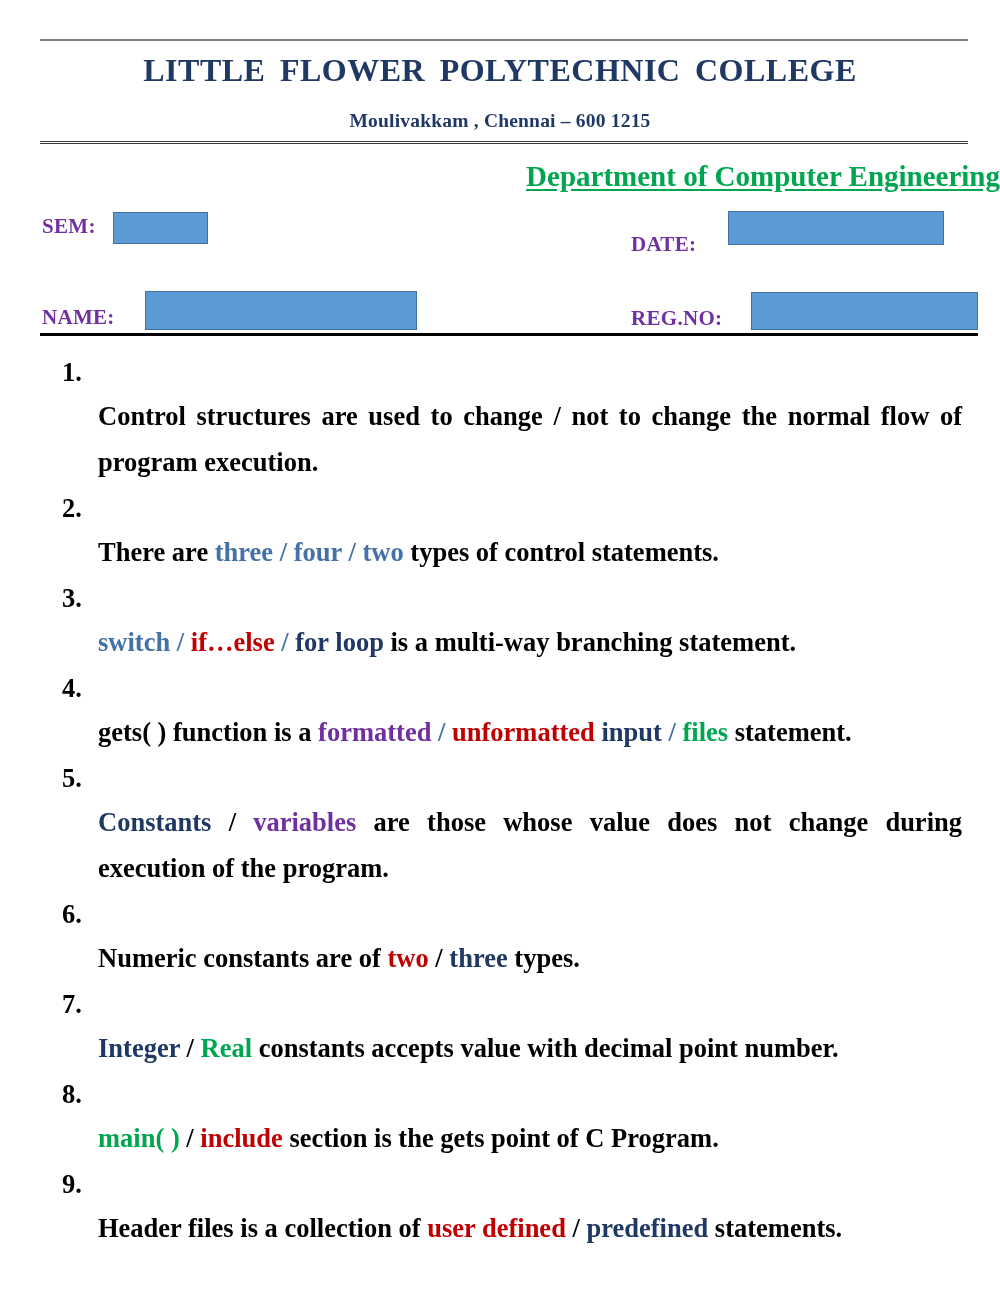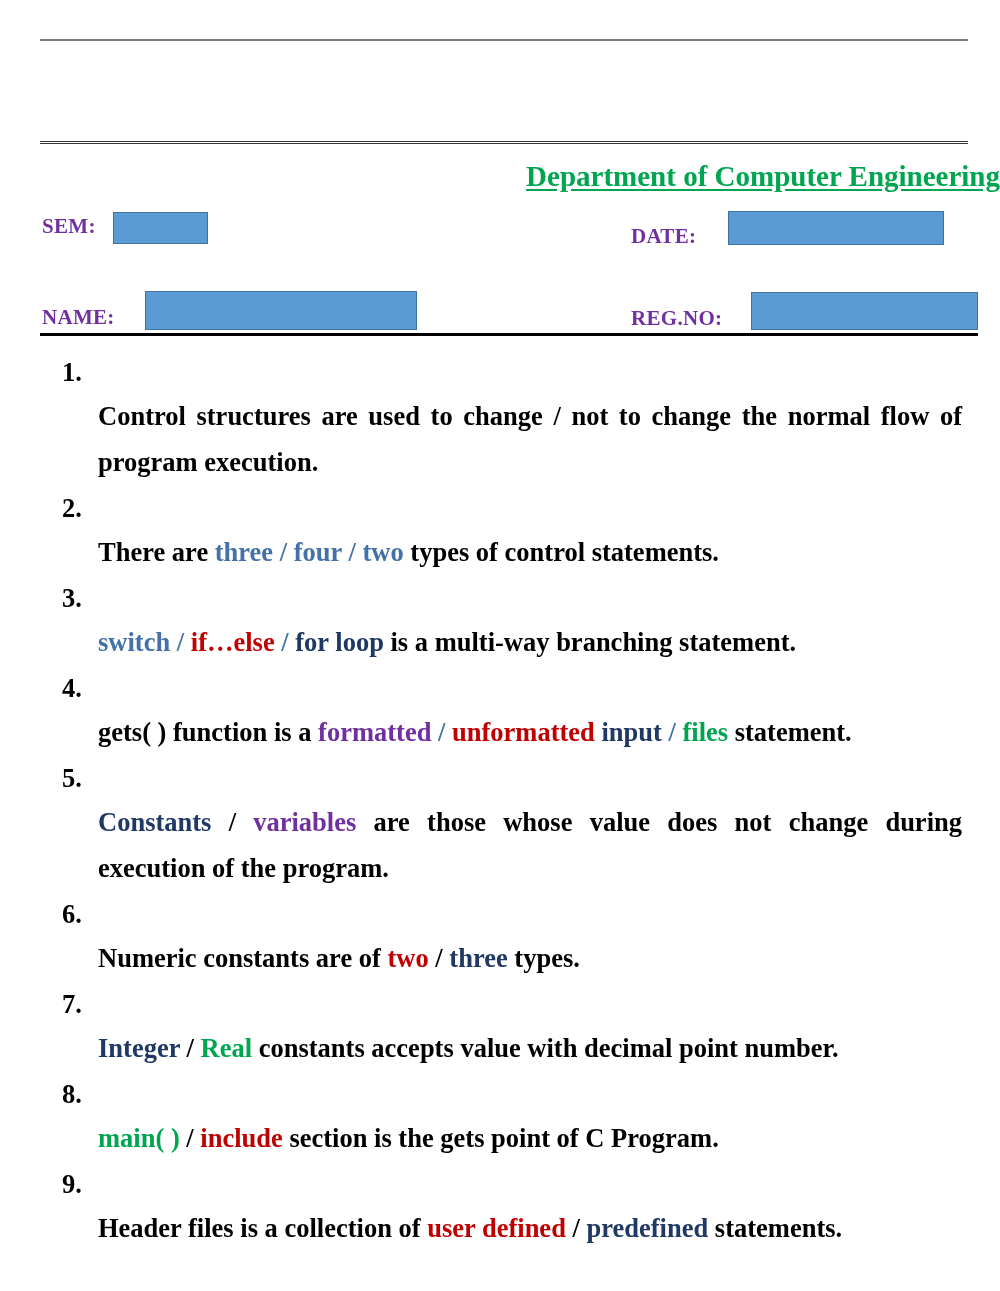"LITTLE FLOWER POLYTECHNIC COLLEGE" div.college-title { html: none -> <div>LITTLE FLOWER POLYTECHNIC COLLEGE</div> }
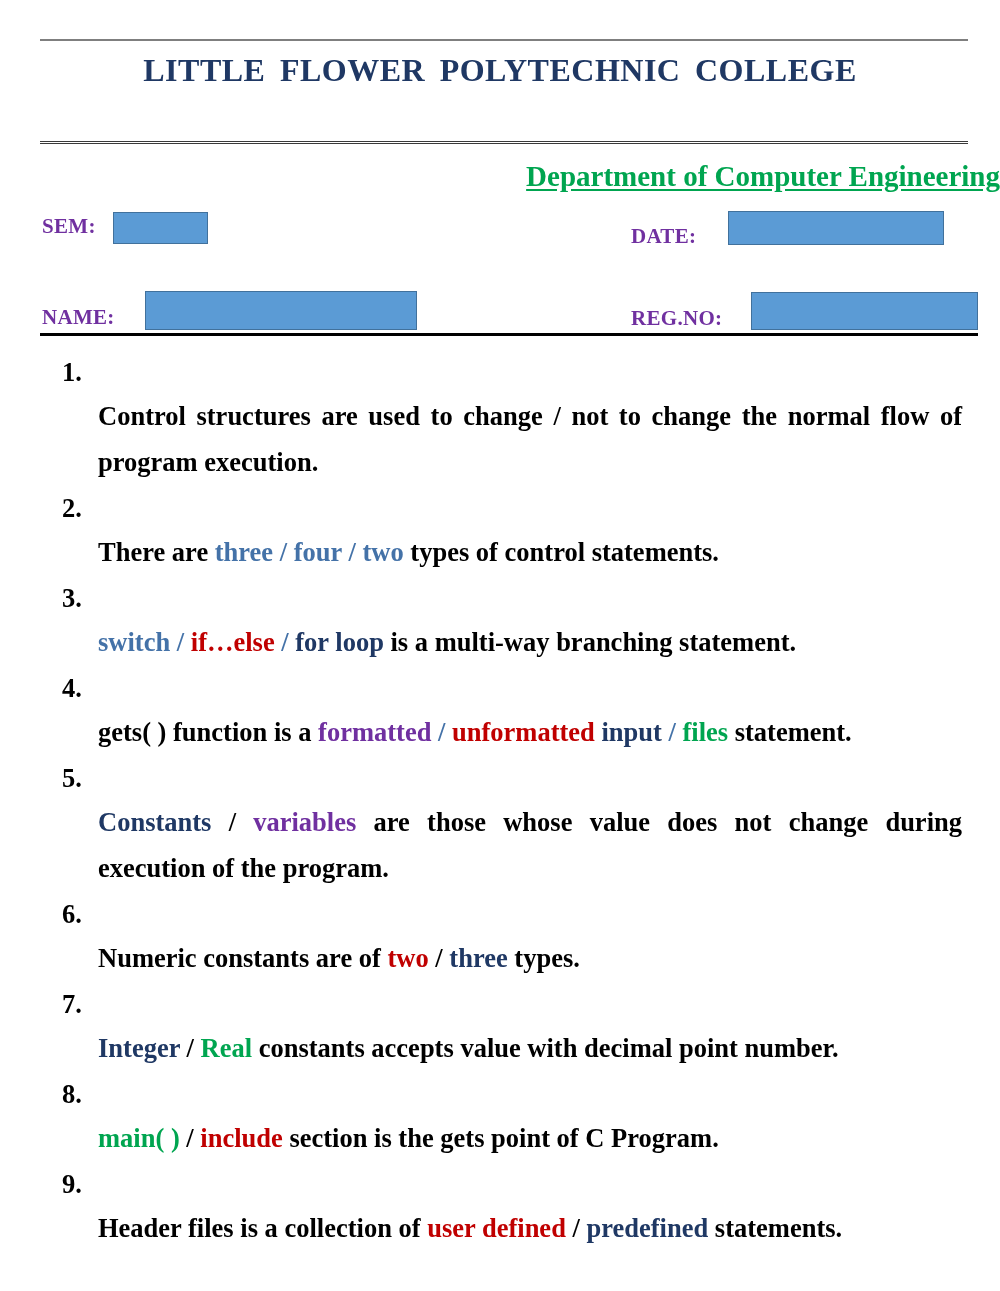"Moulivakkam , Chennai – 600" div.college-address { html: none -> <div>Moulivakkam , Chennai – 600 1215</div> }
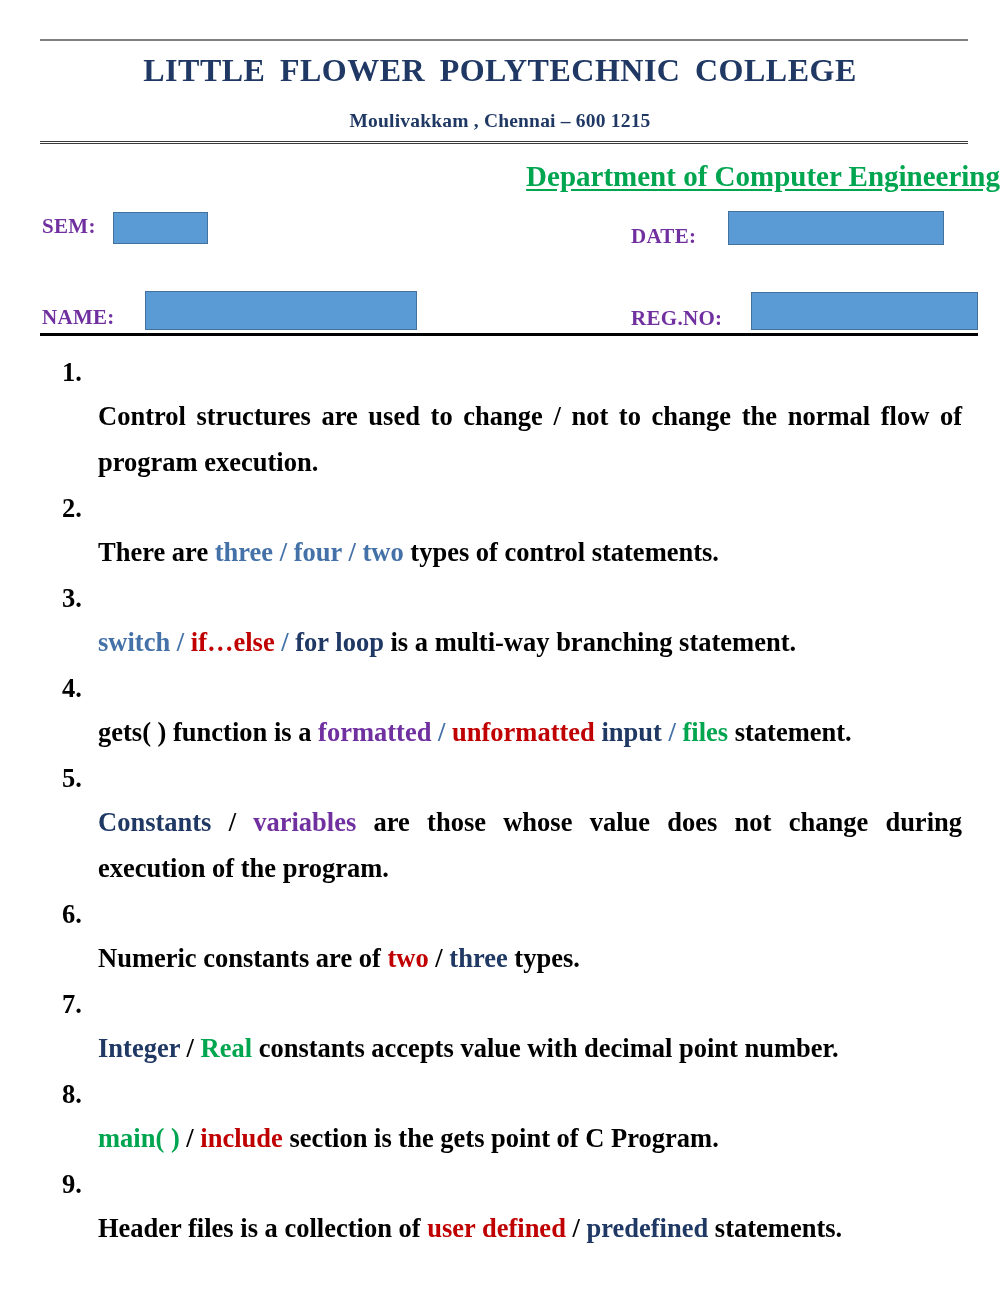"DATE:" .lbl-date { top: 224px -> 232px }
